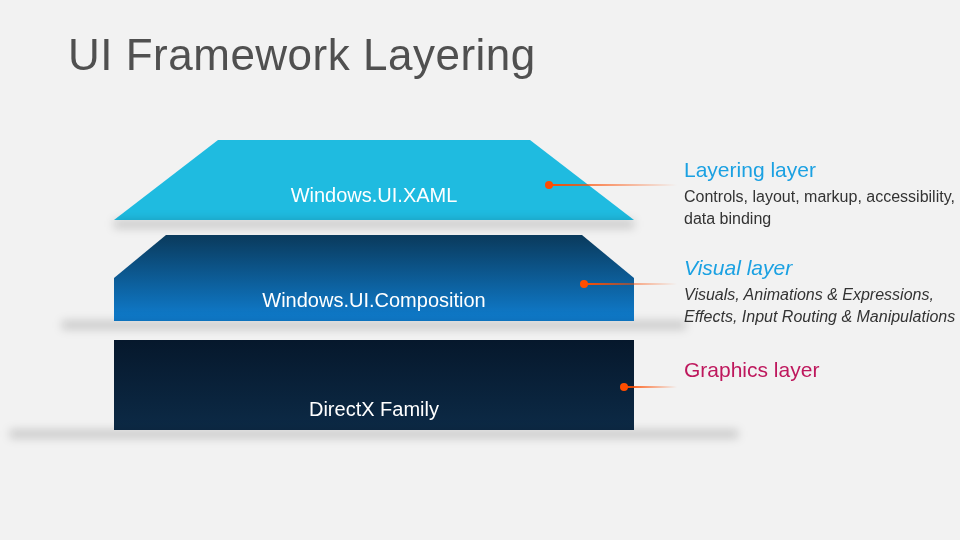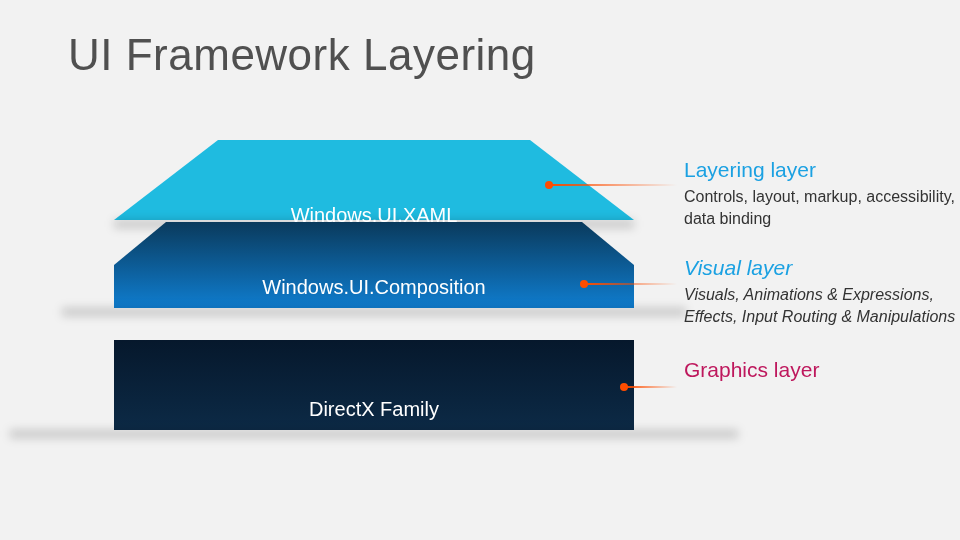"Windows.UI.XAML" span.layer-label { top: 64px -> 44px }
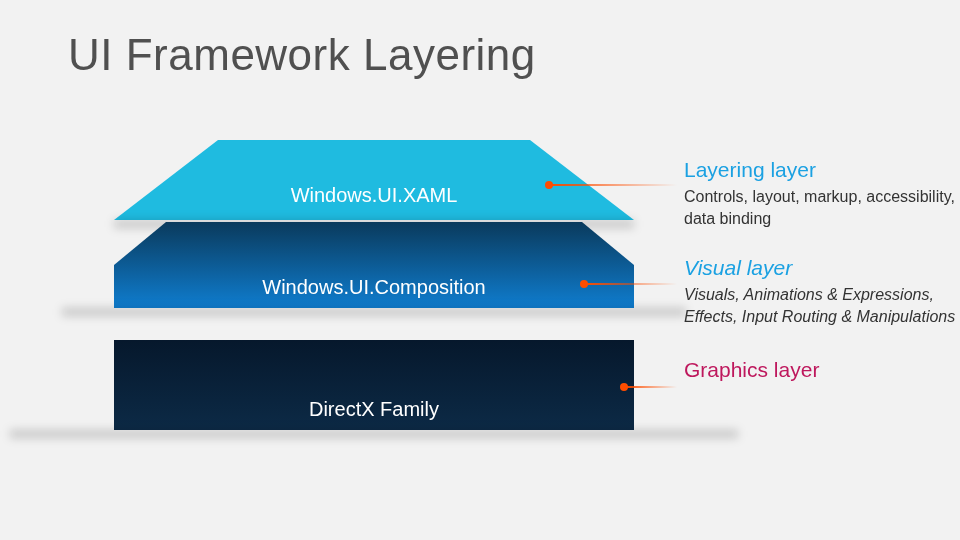"Windows.UI.Composition" div.layer { top: 82px -> 95px }
